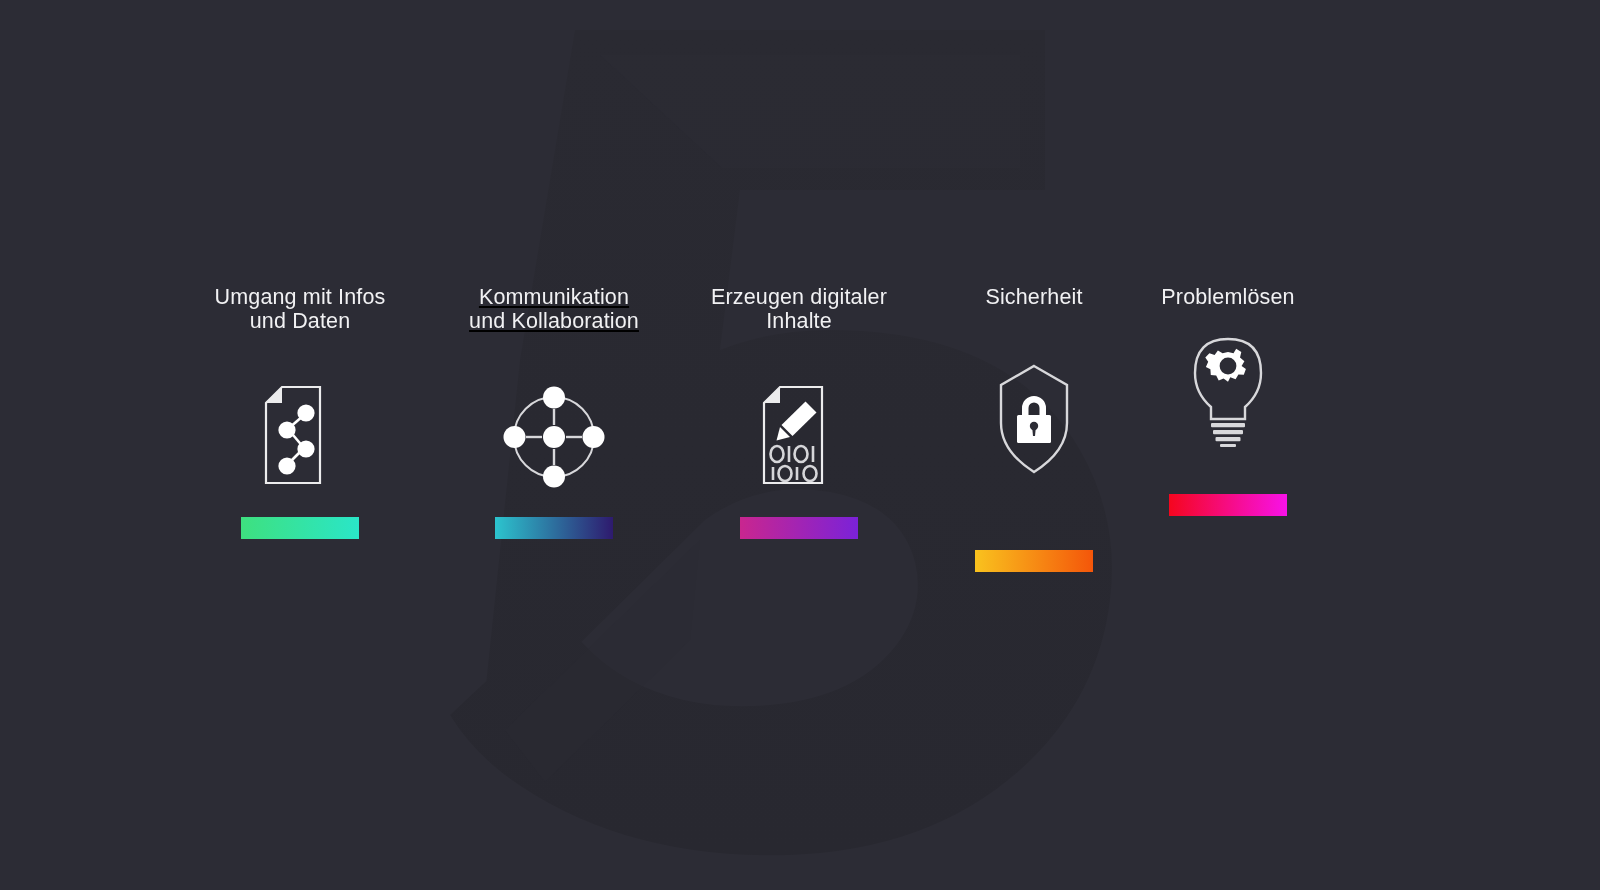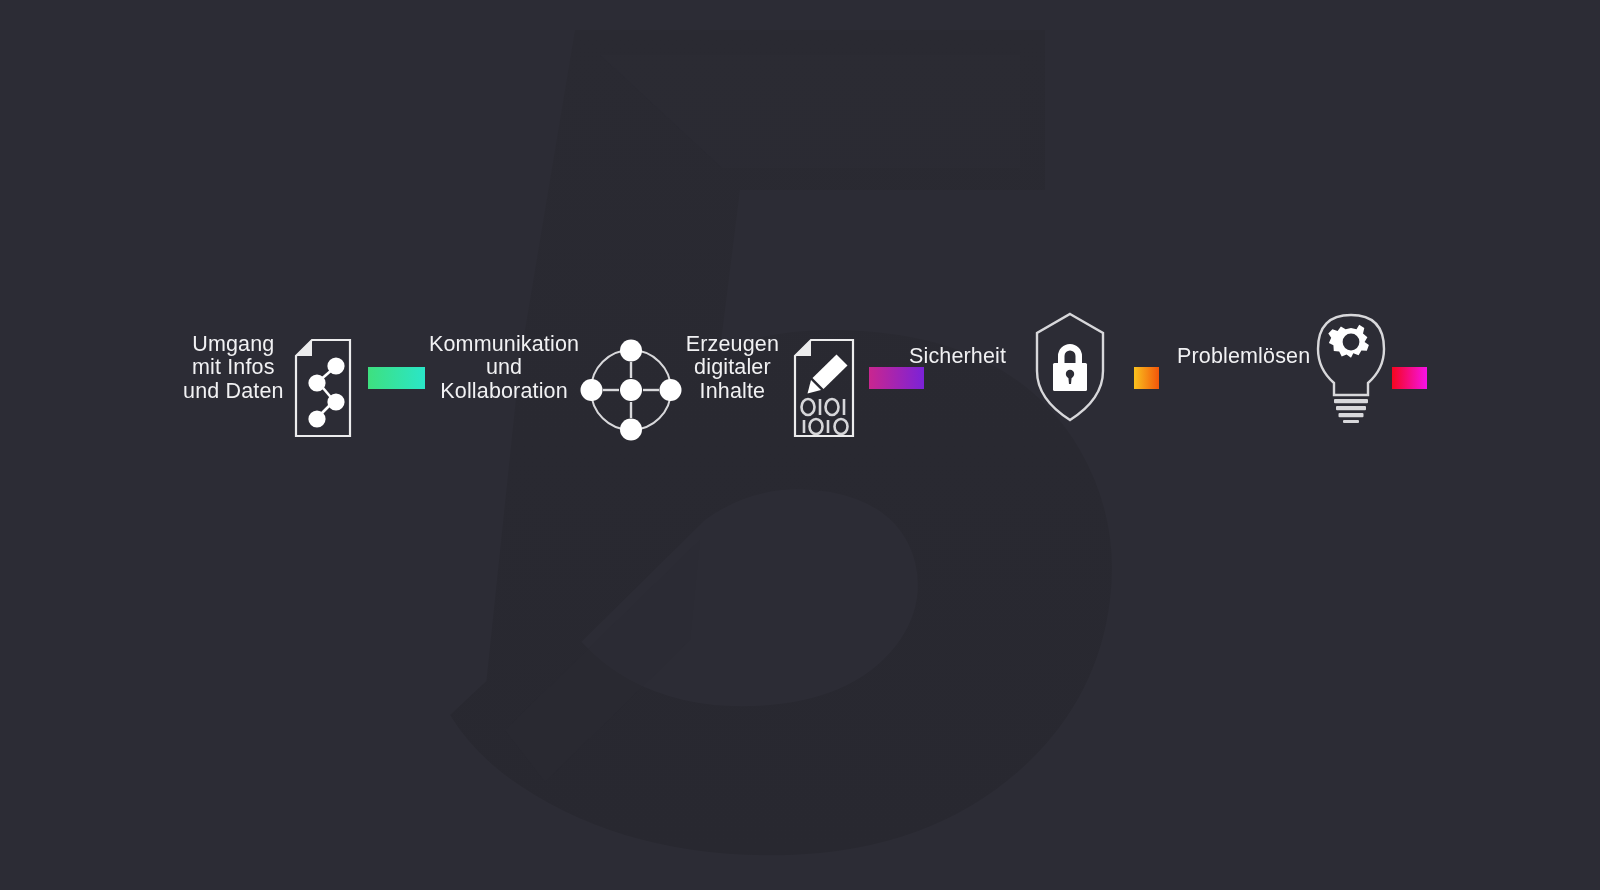"Umgang mit Infos" .col { flex-direction: row -> column }
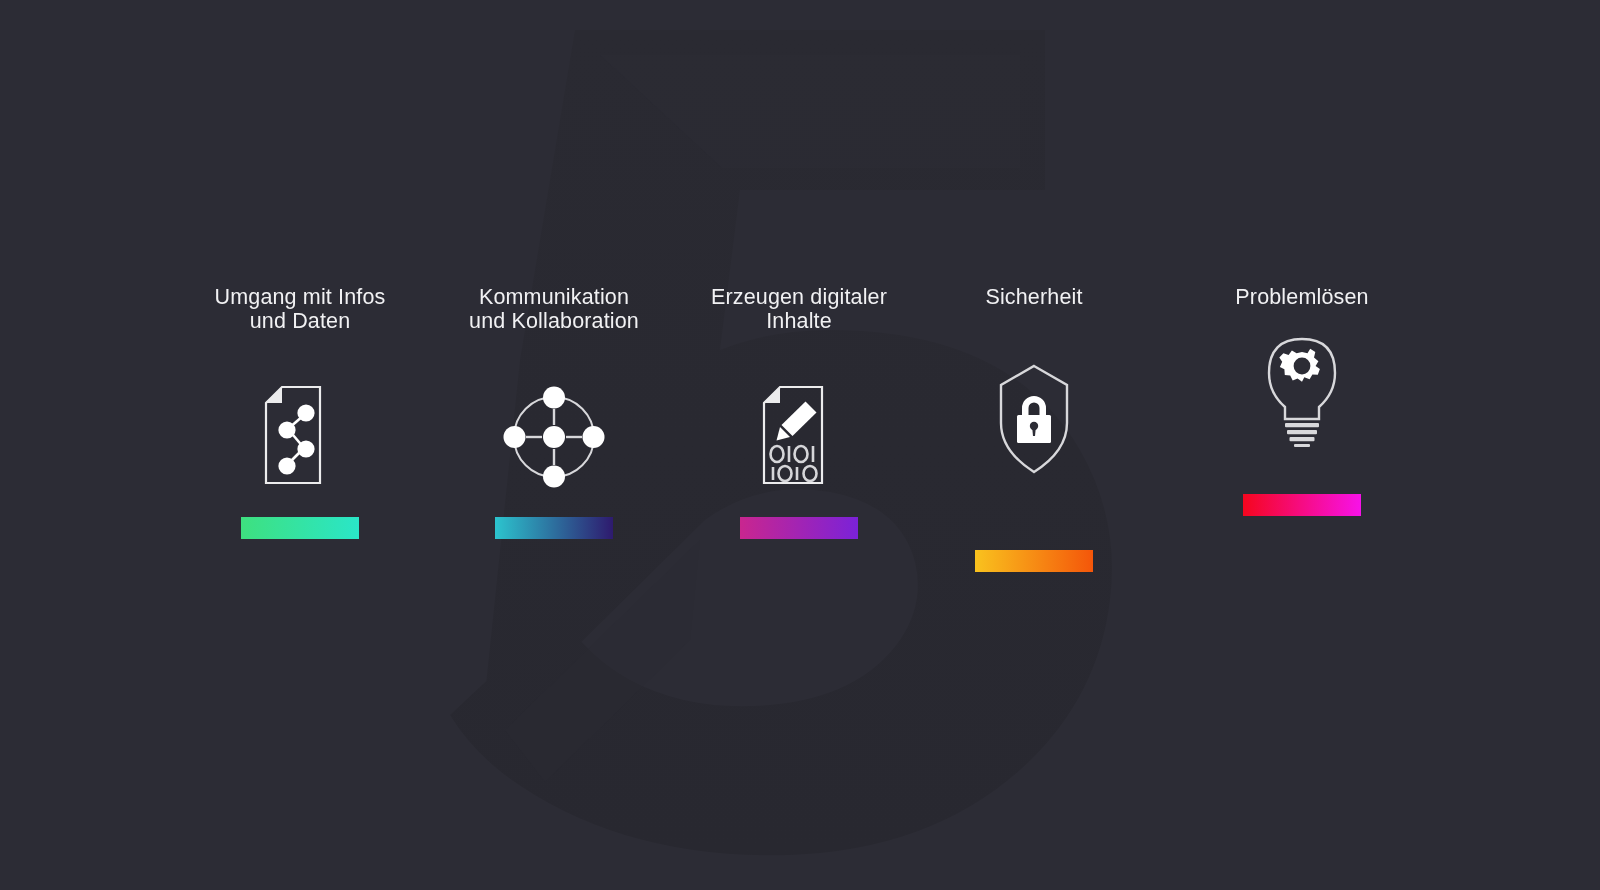"Kommunikation" .col-1 { text-decoration: none -> underline }
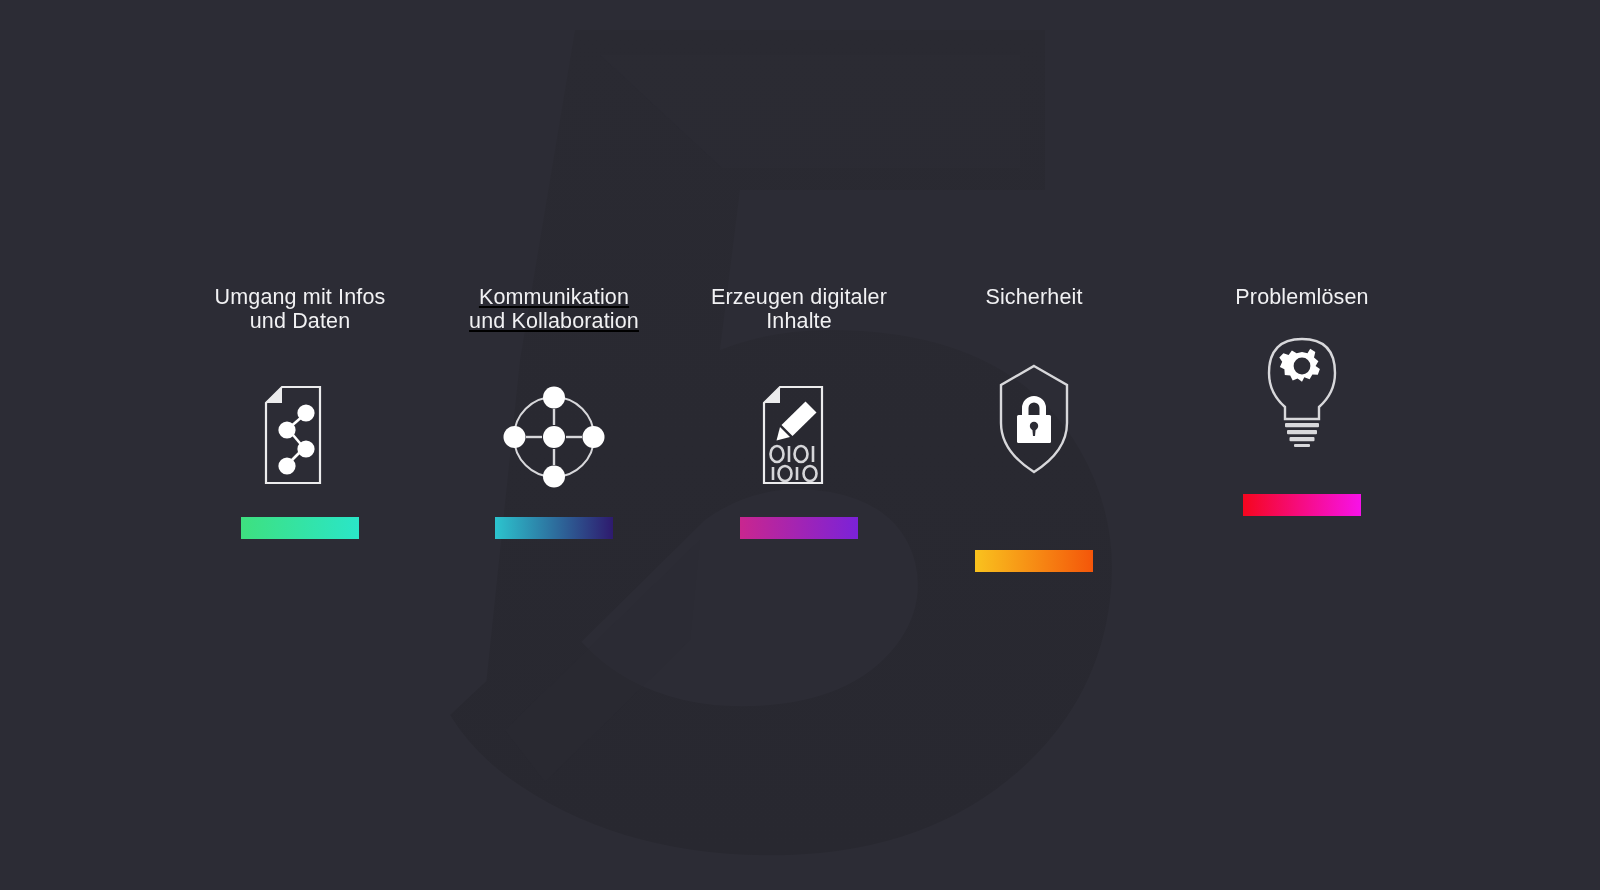"Problemlösen" .col-4 { left: 1177px -> 1103px }
